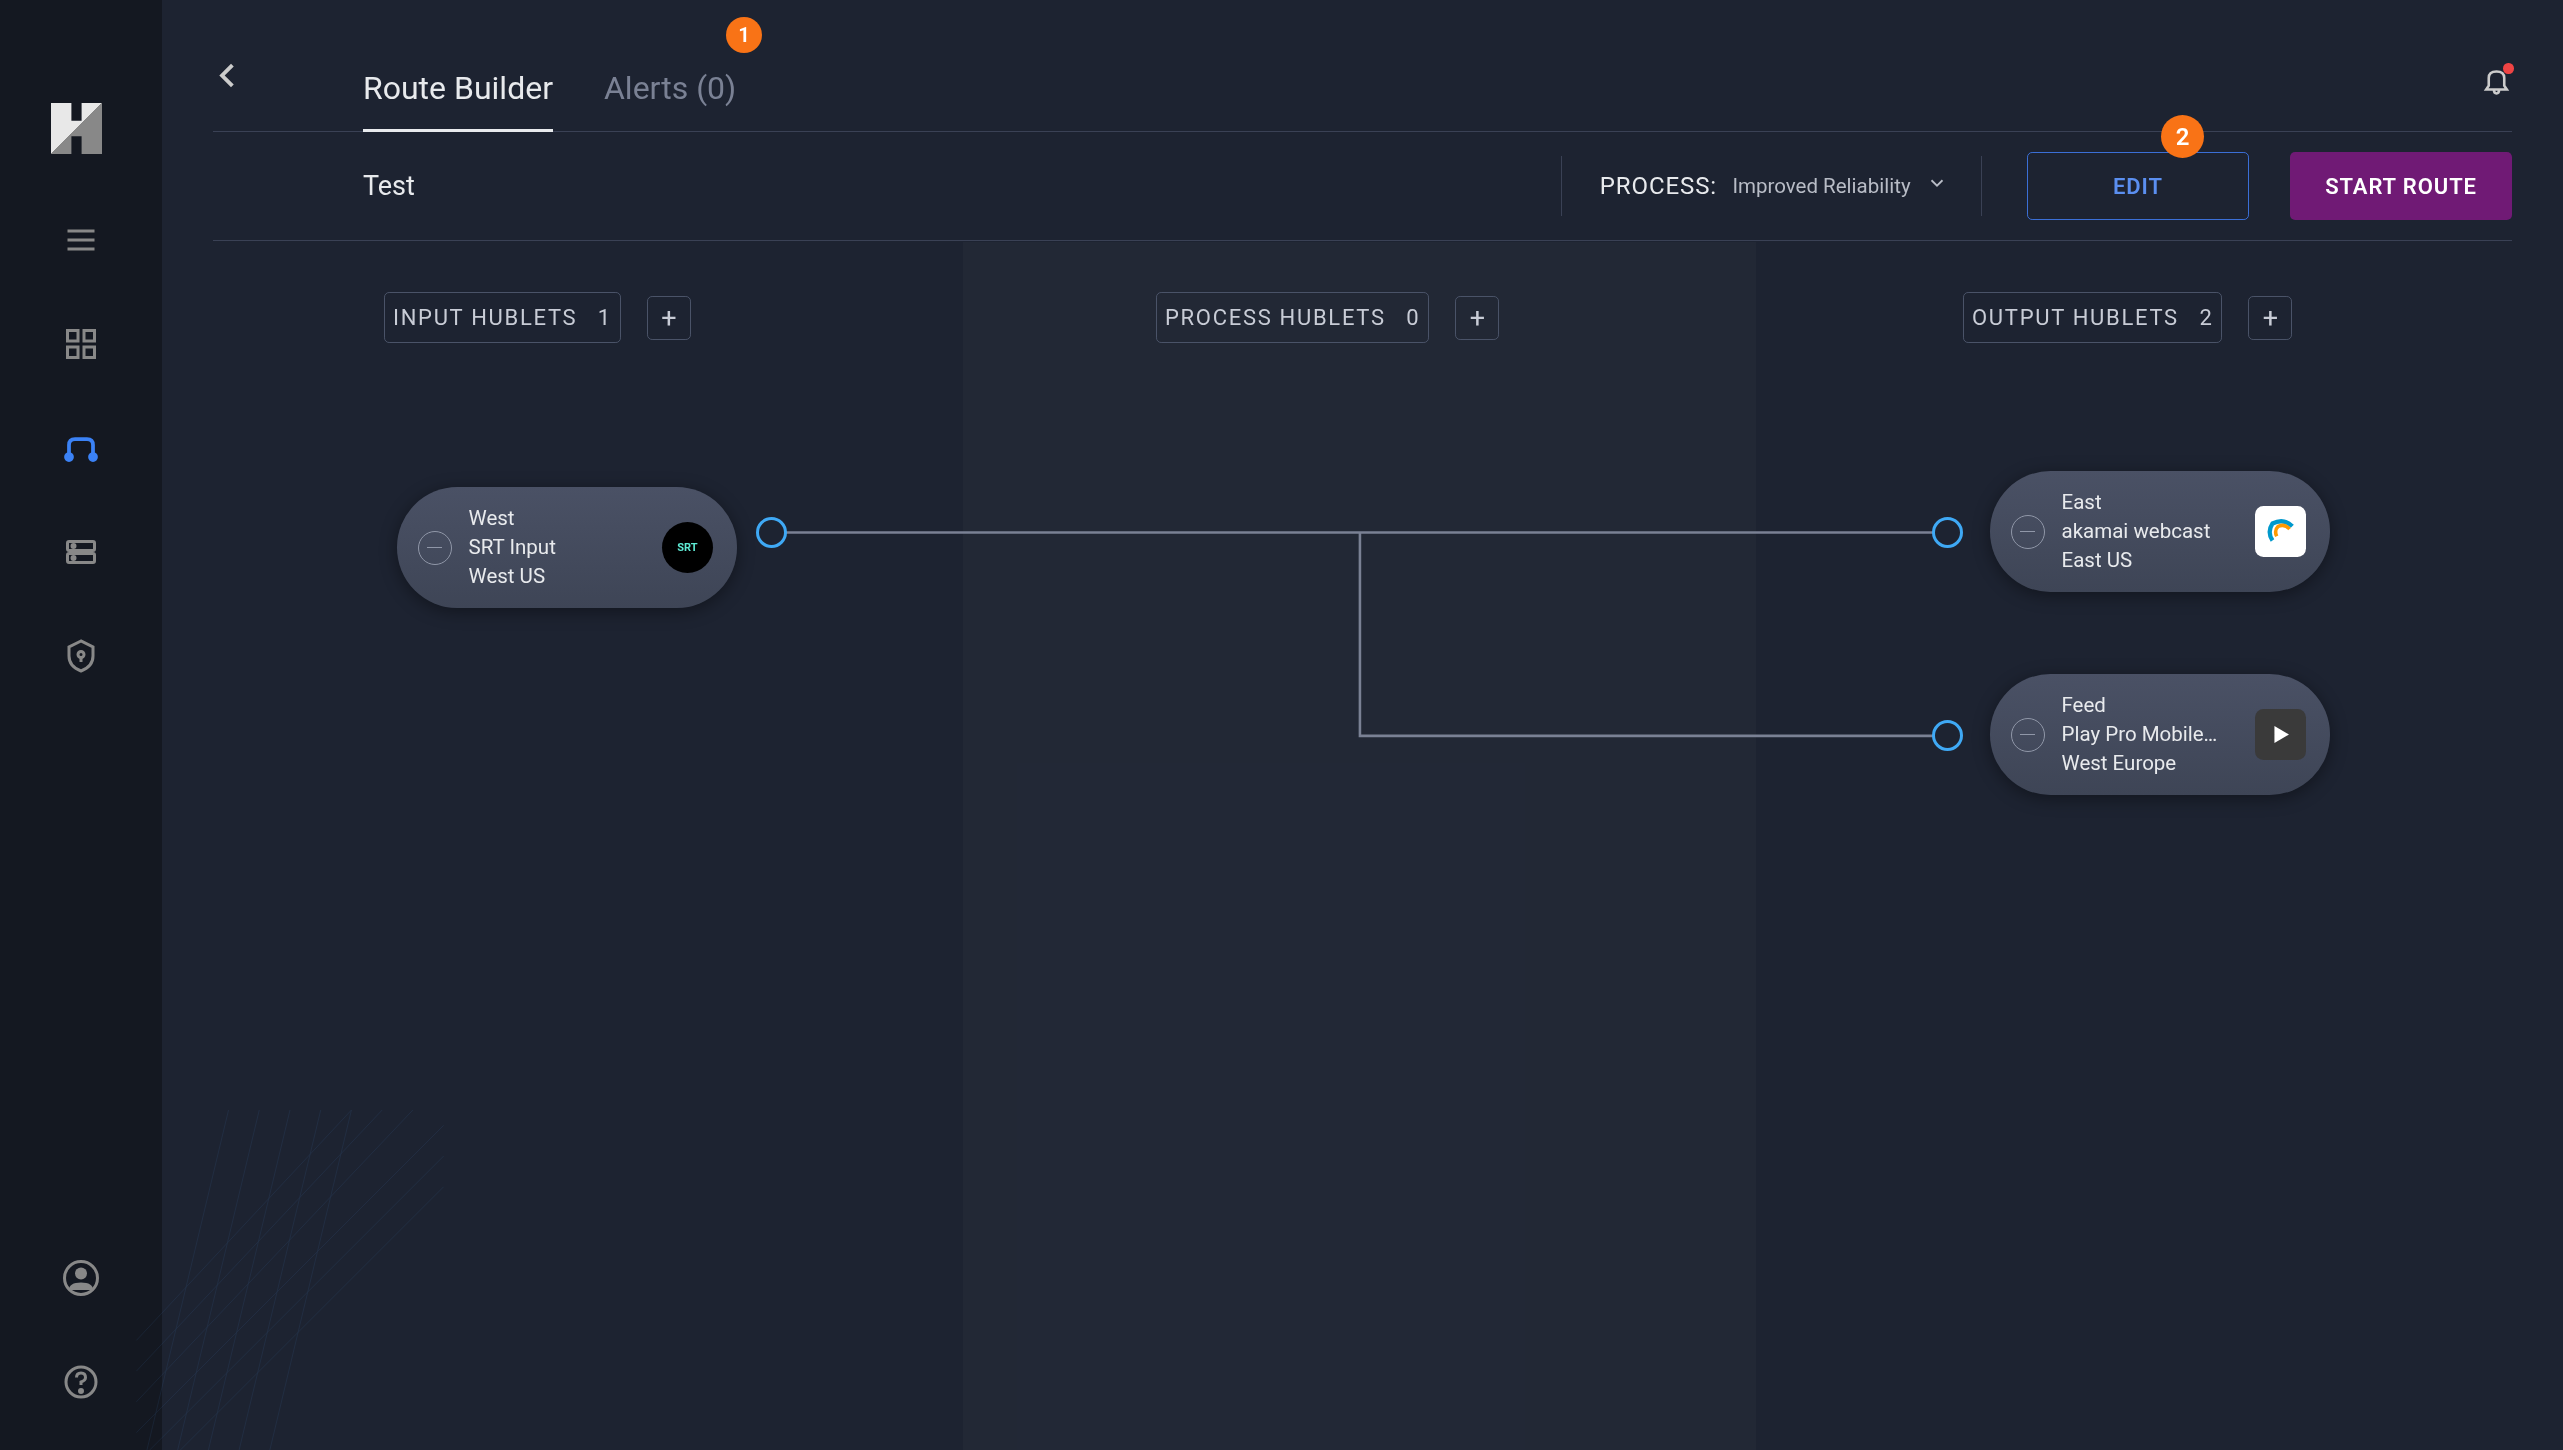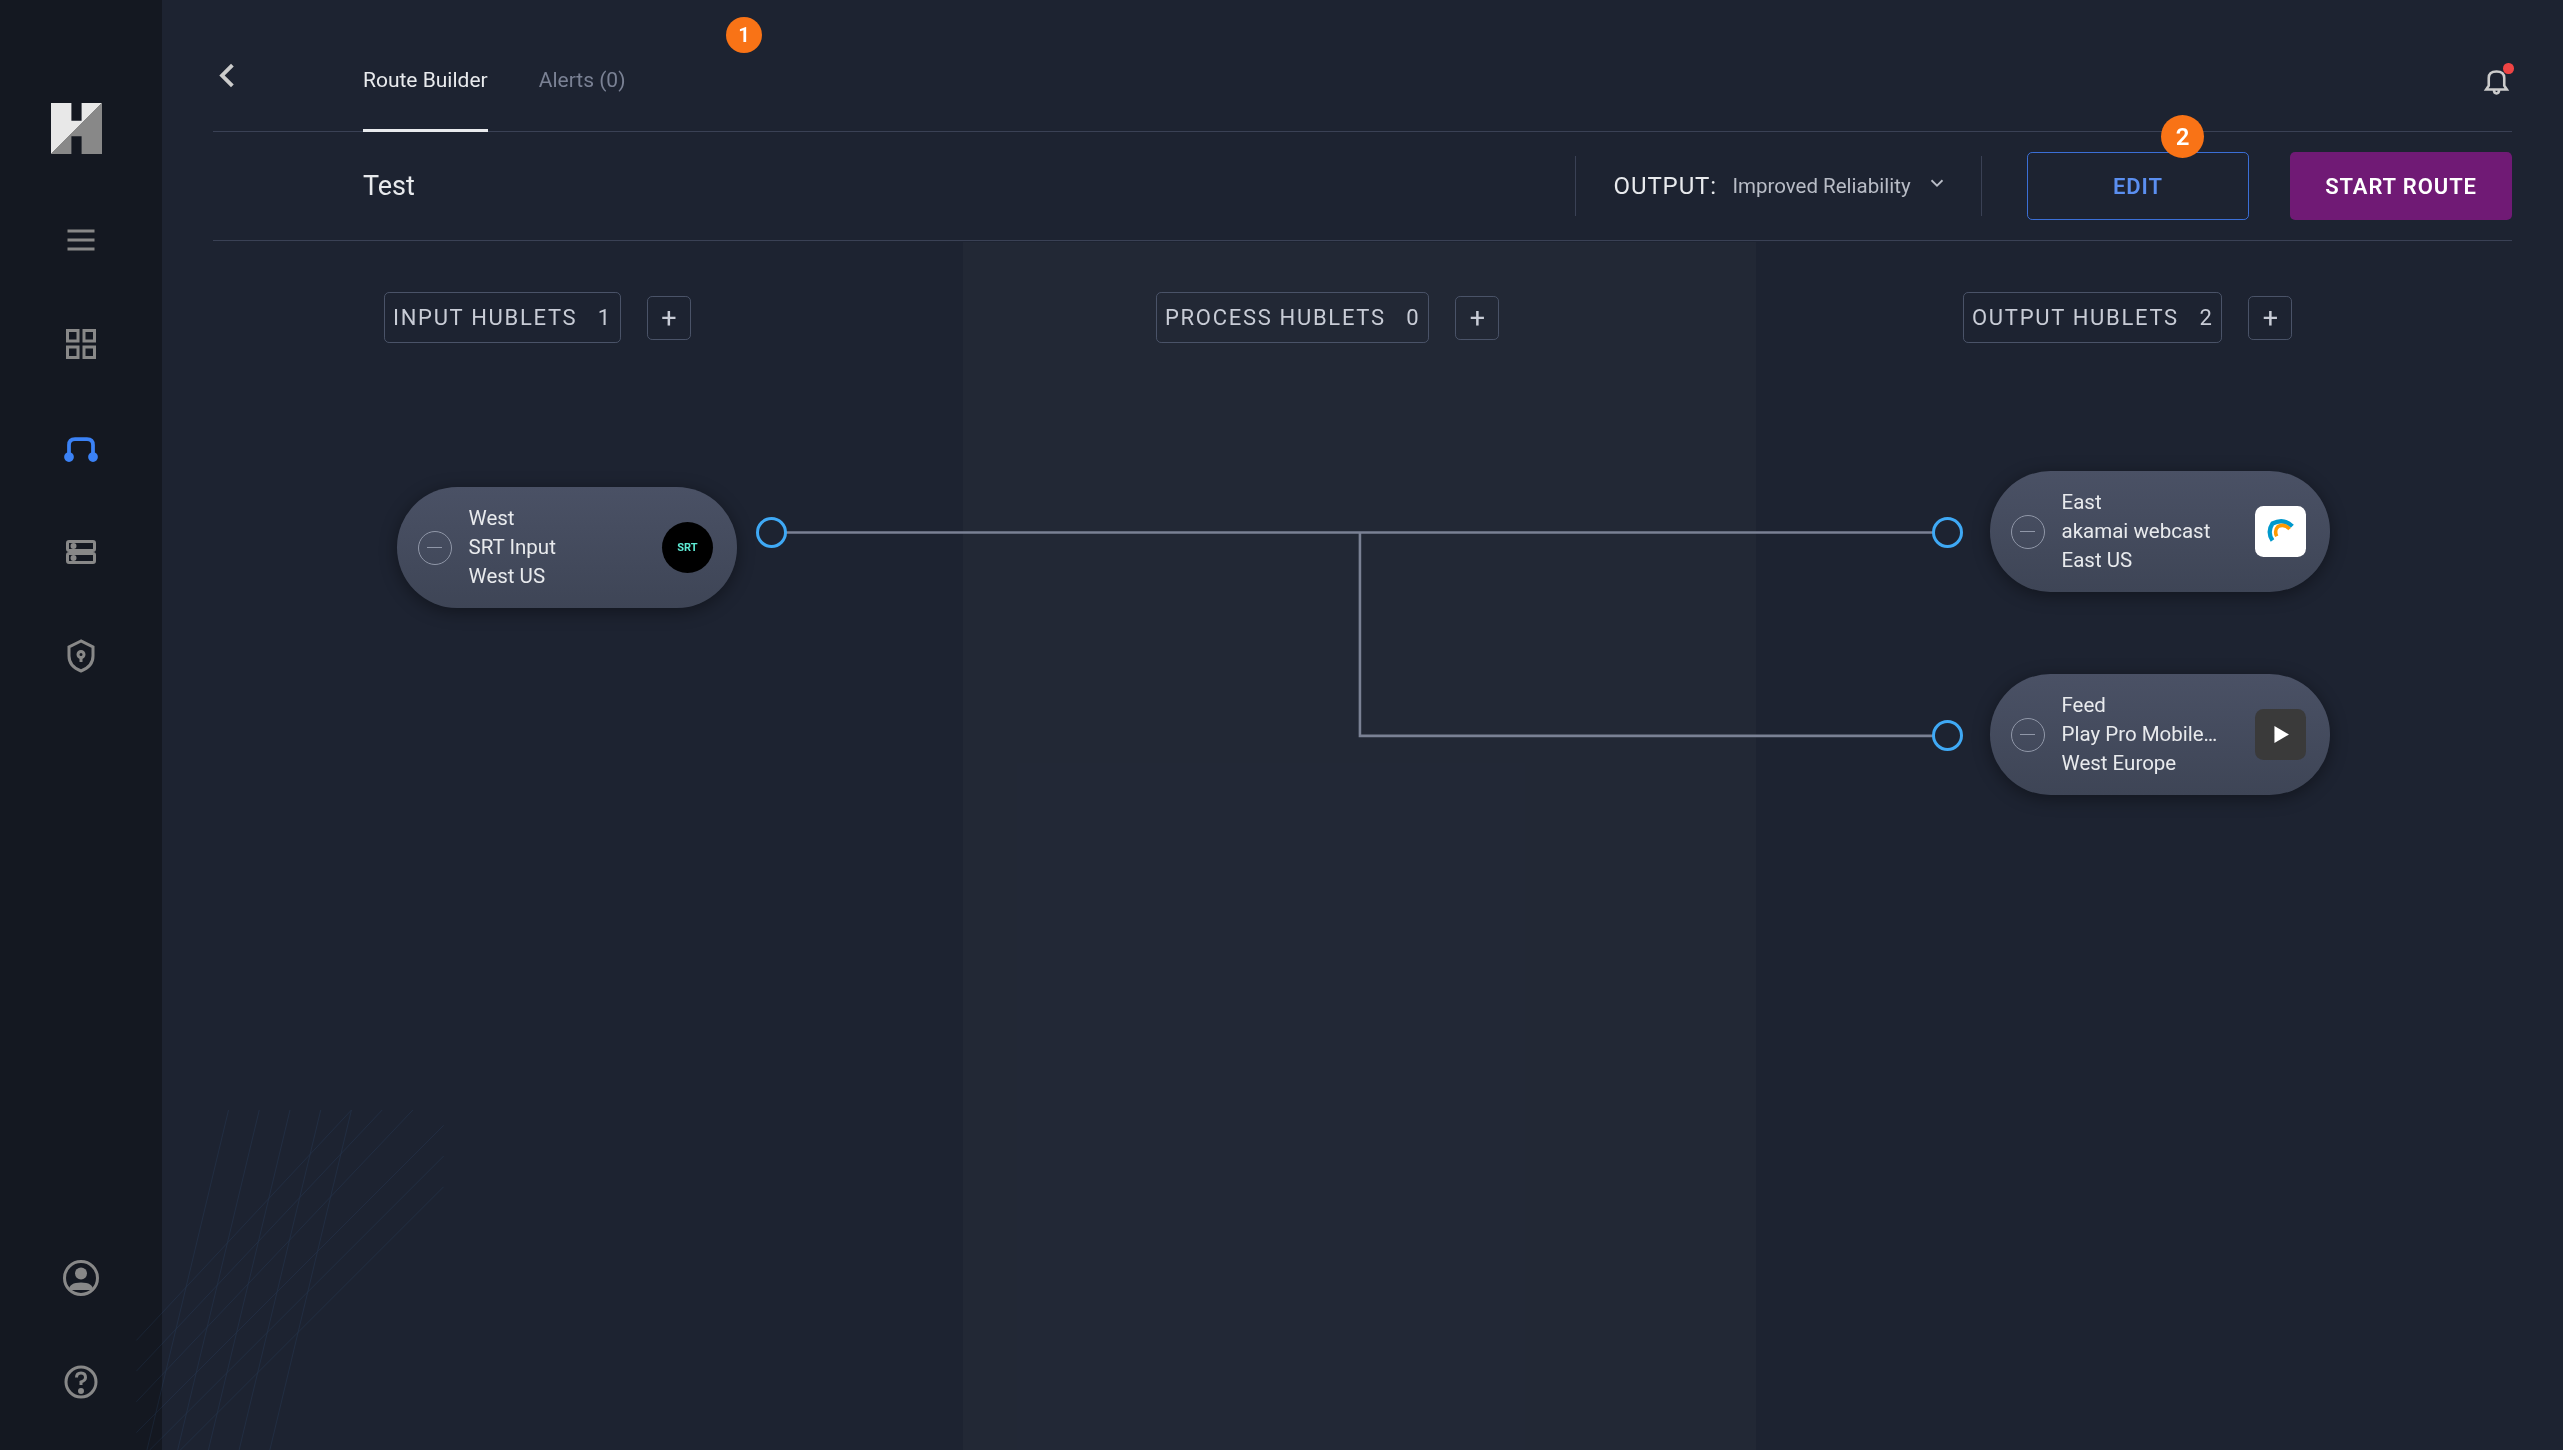"Route Builder" .tab { font-size: 21px -> 32px; padding-bottom: 39px -> 24px }
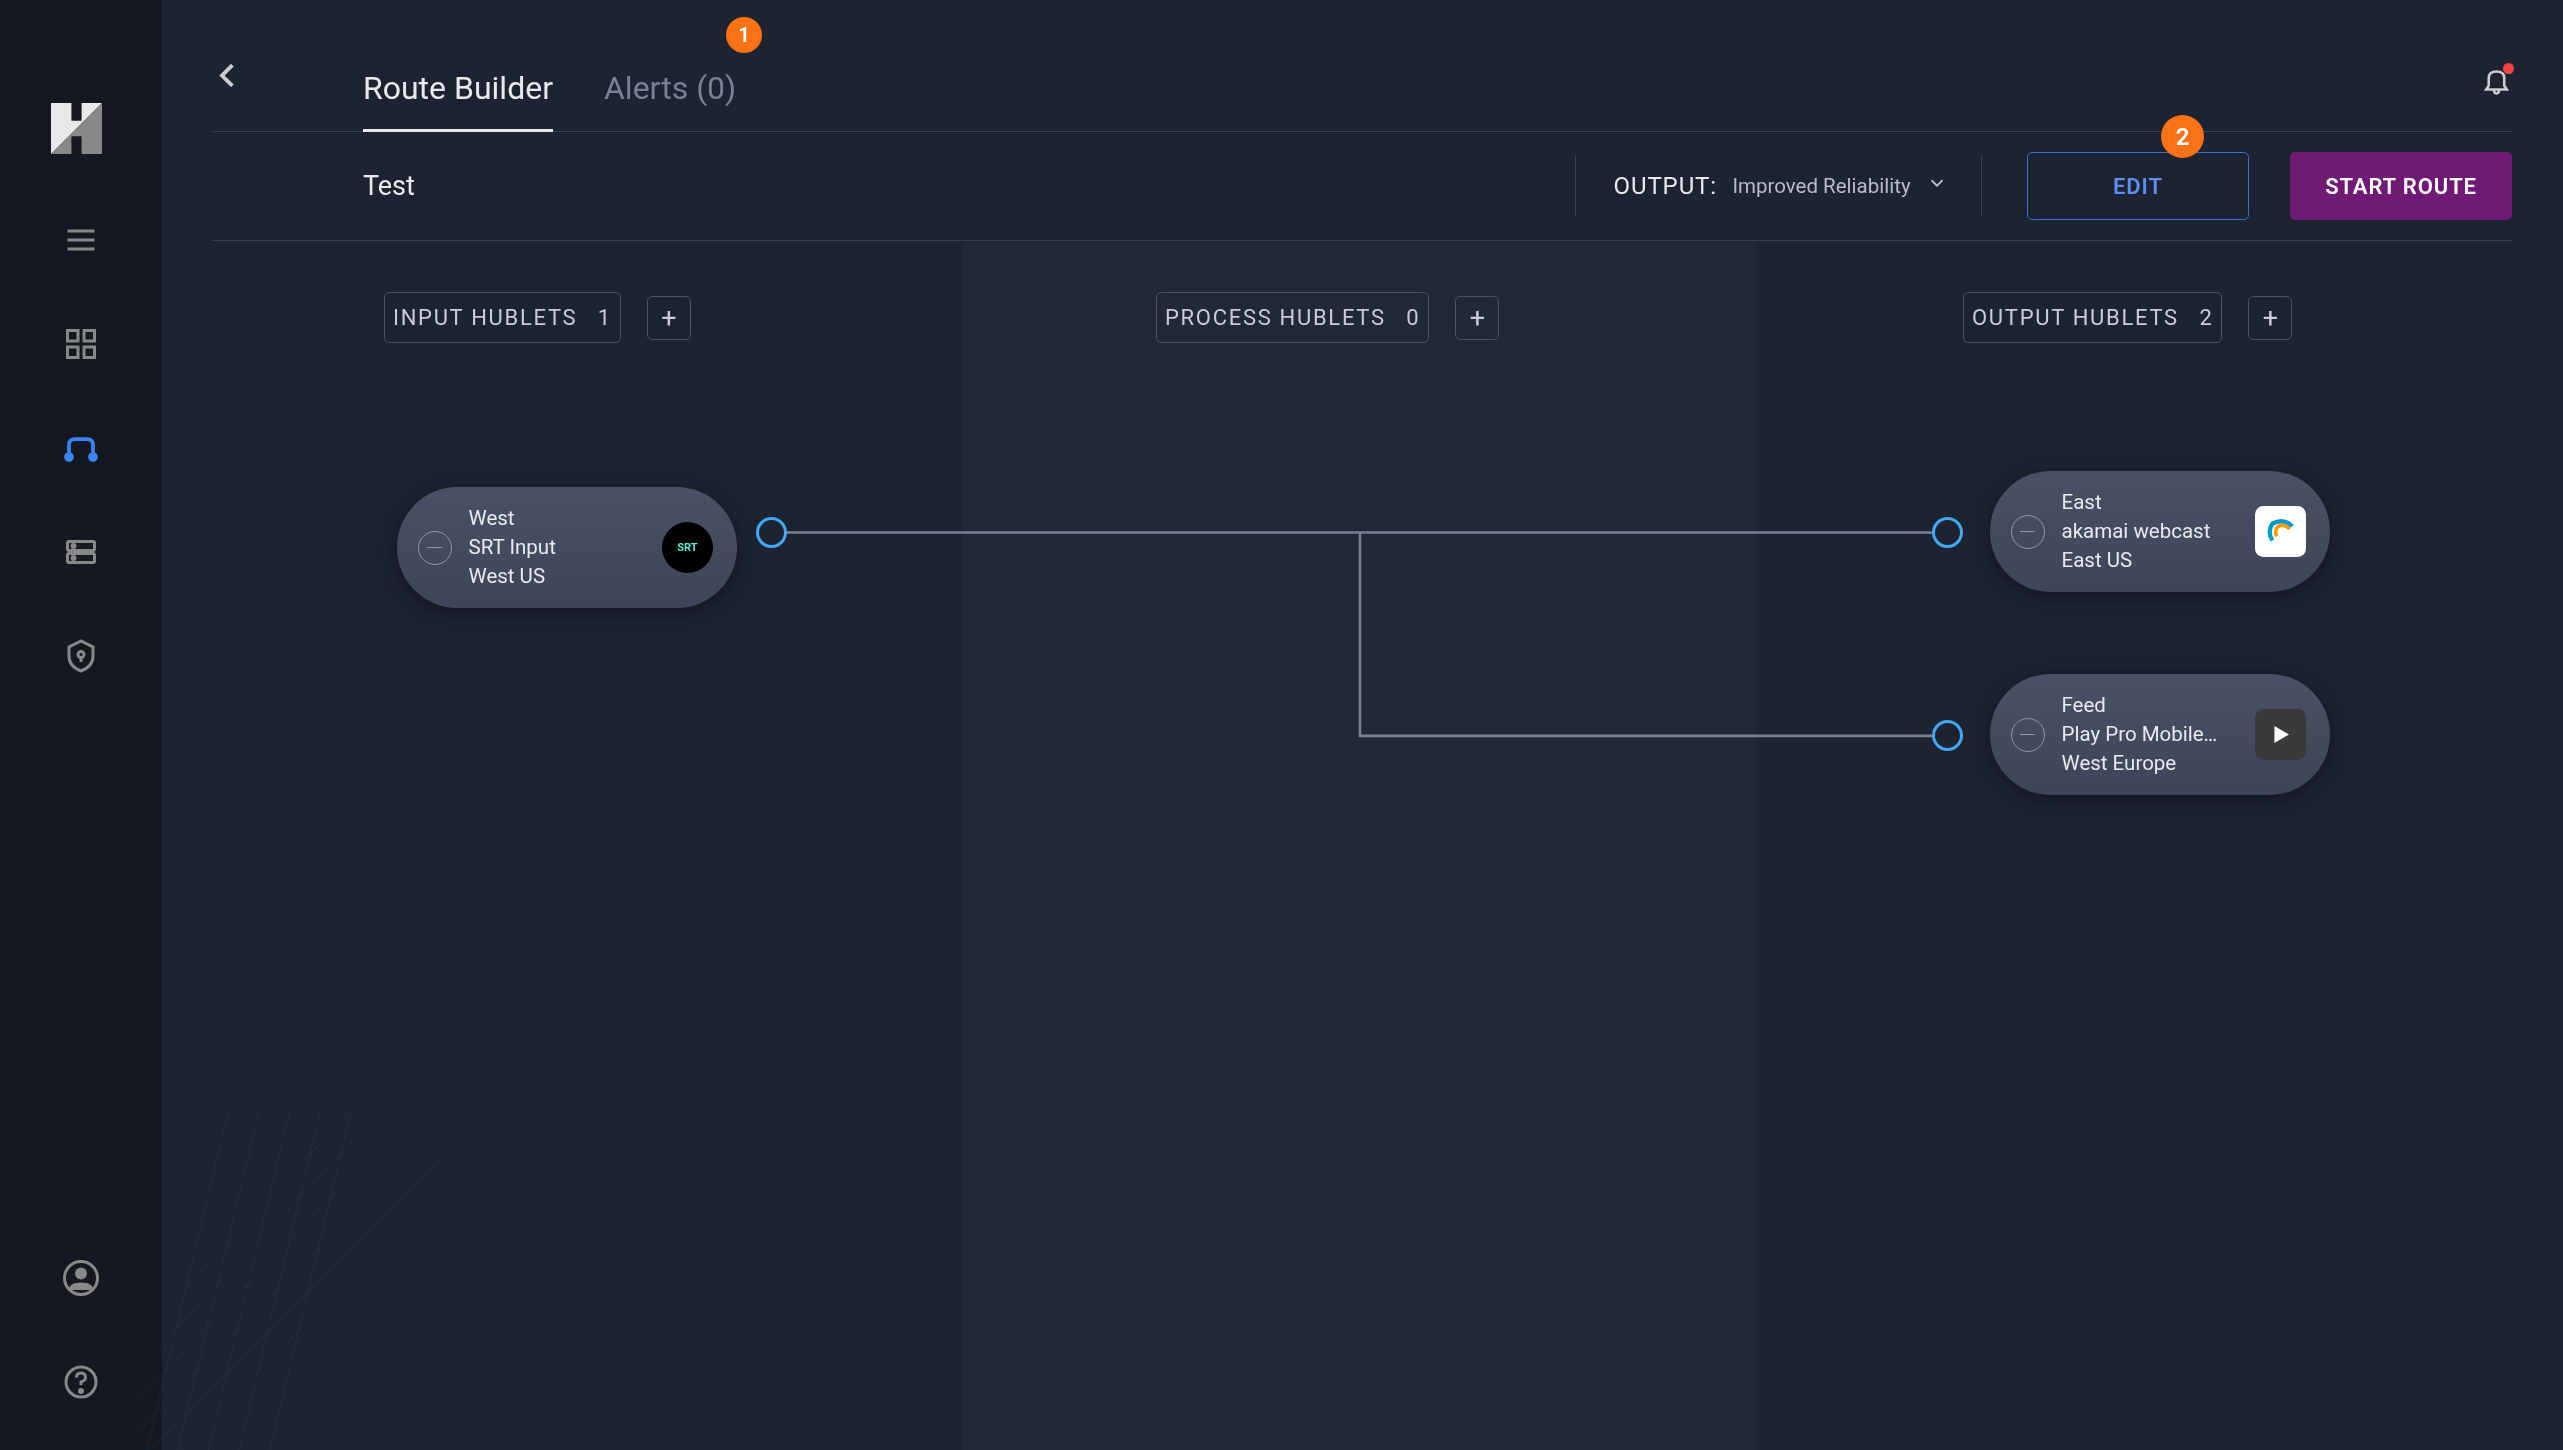"OUTPUT:" span.latency-label { text: OUTPUT -> PROCESS }
